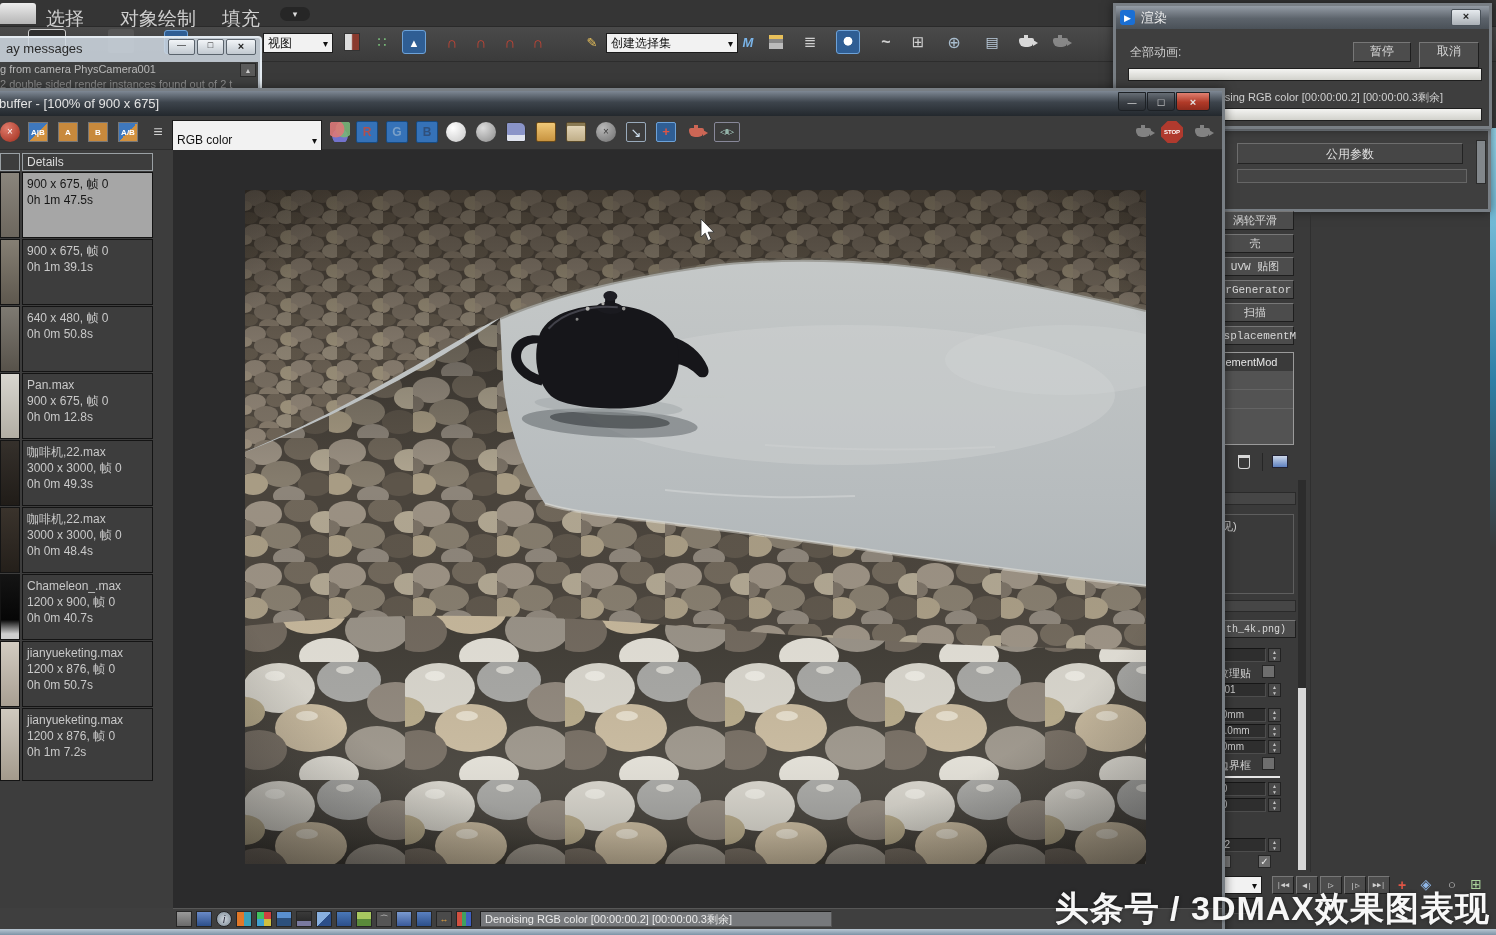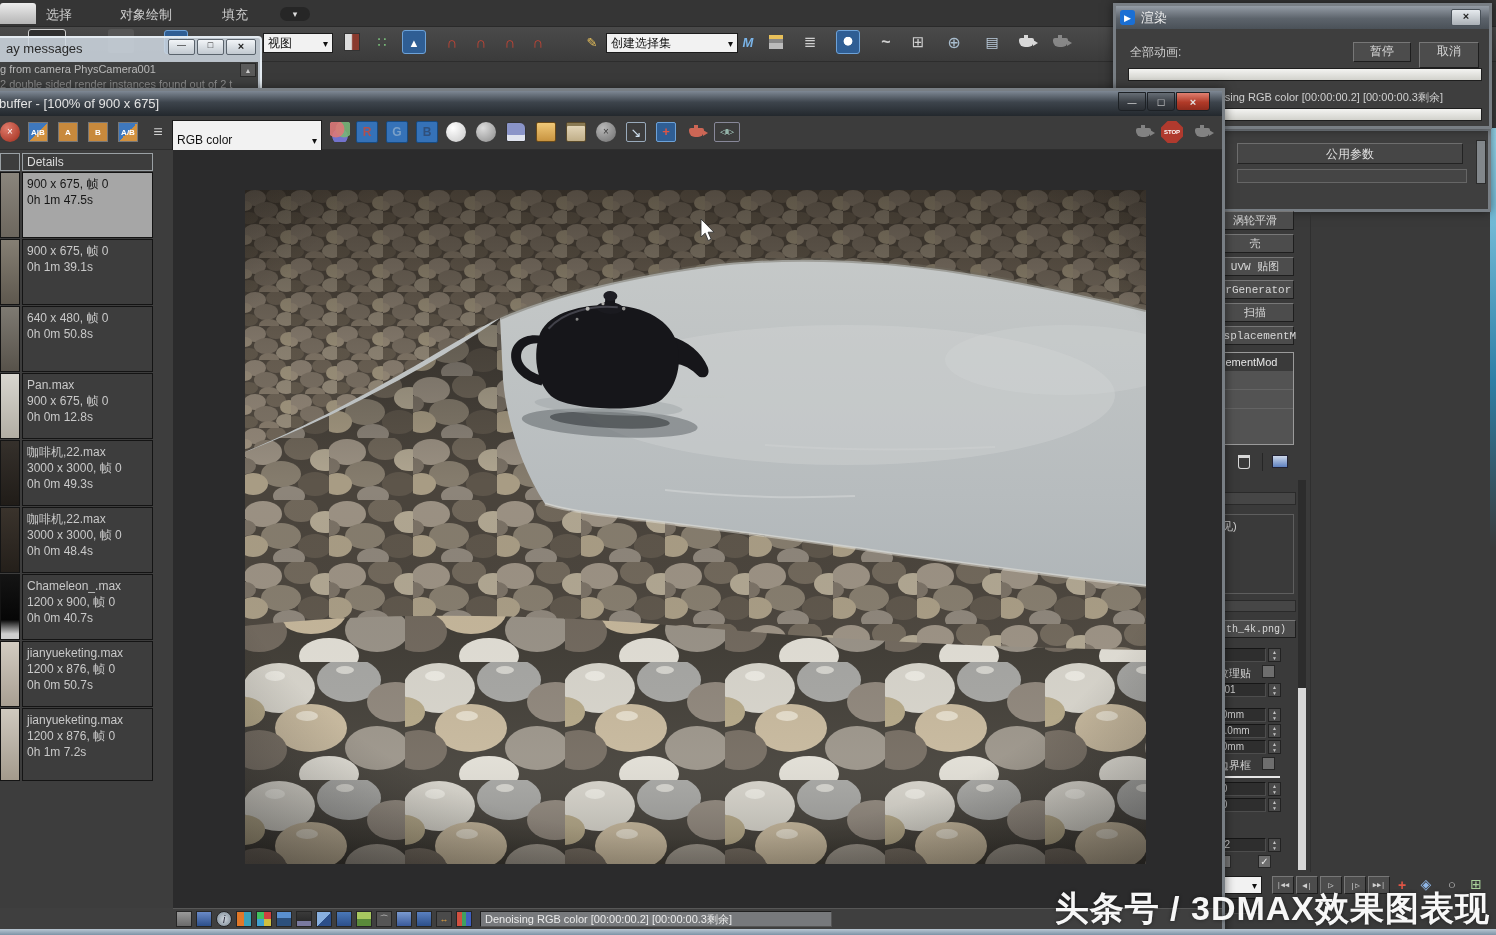"选择" .rtab { font-size: 13px -> 19px }
